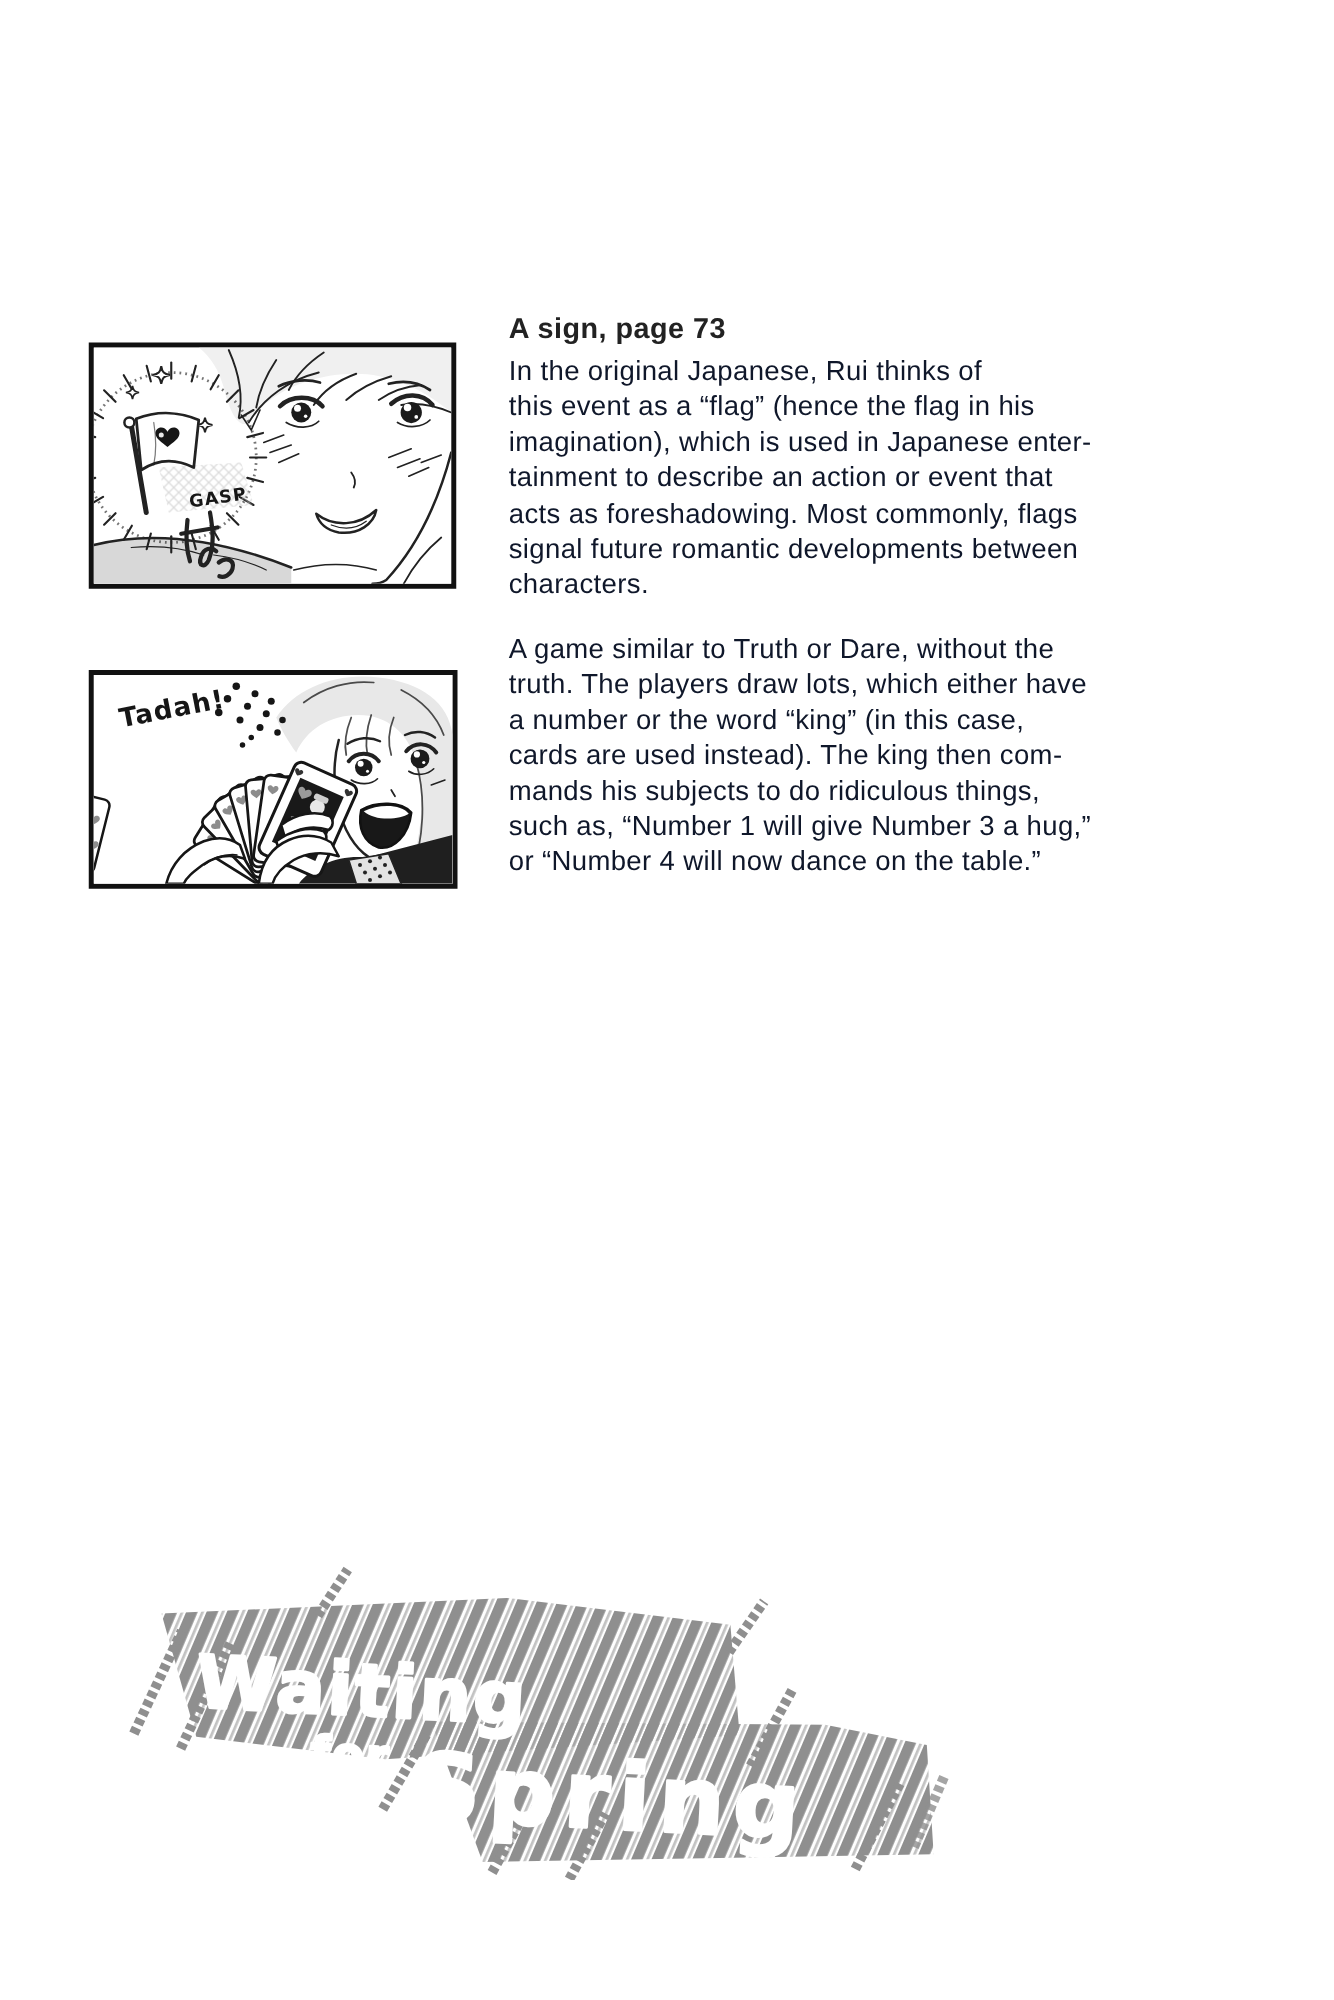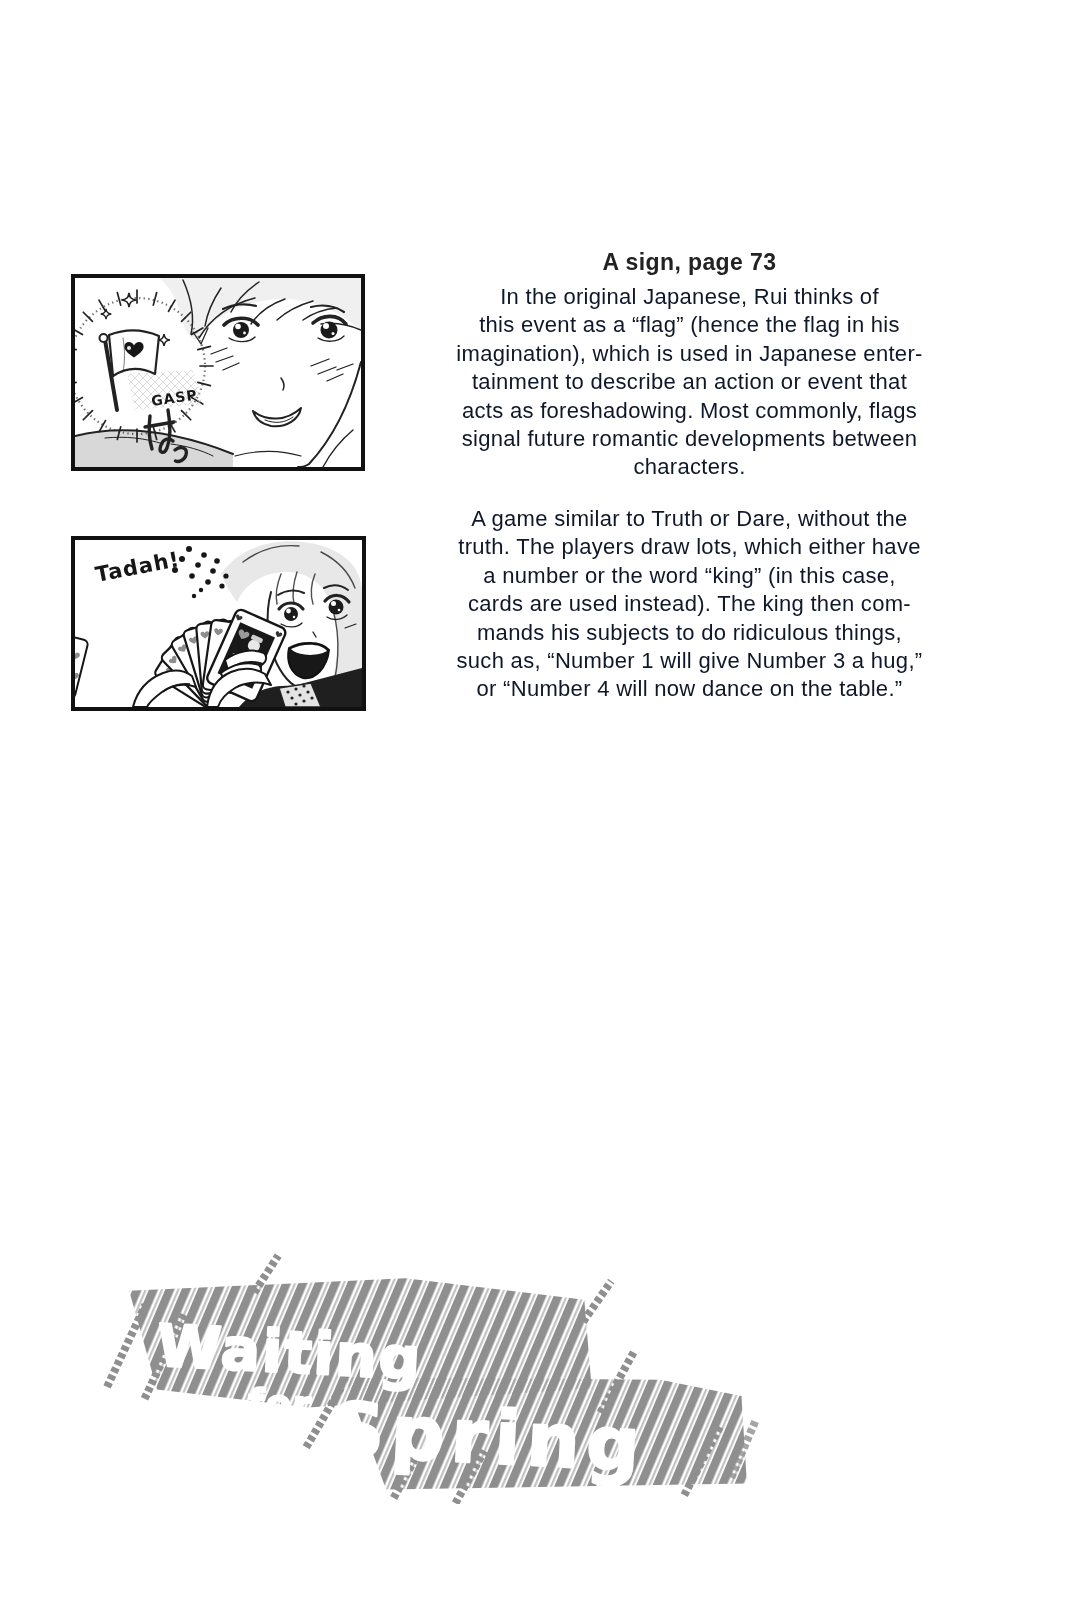"A sign, page 73" .note-text { text-align: center -> none }
